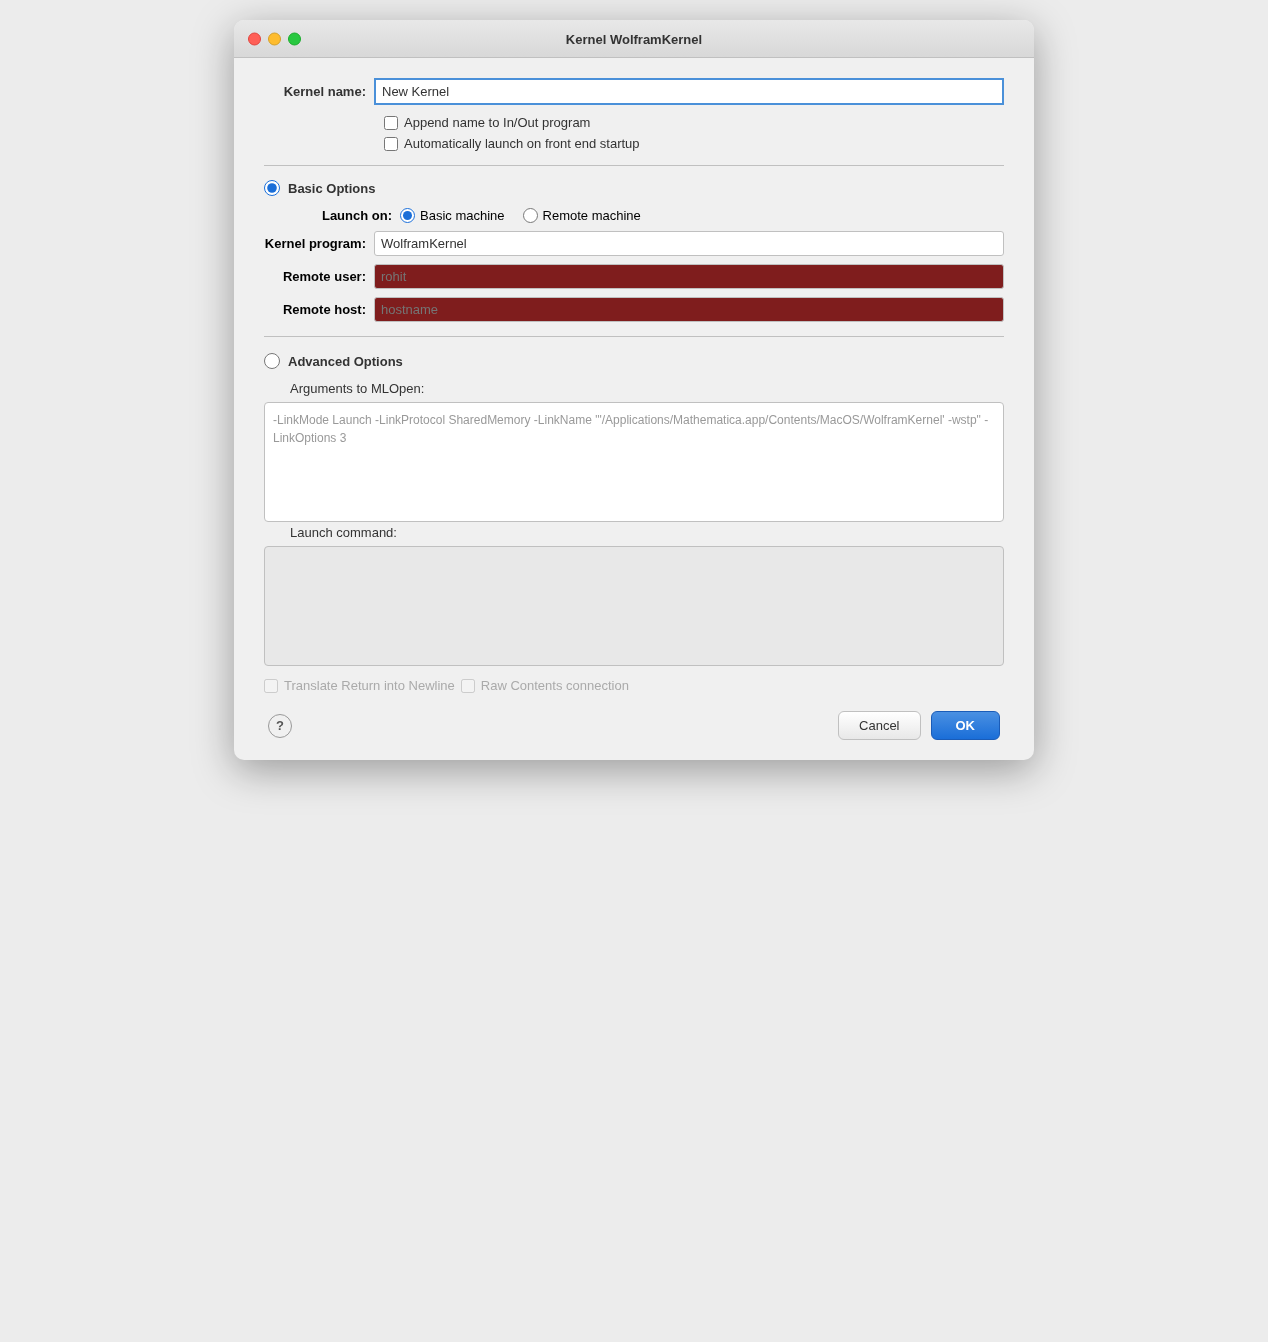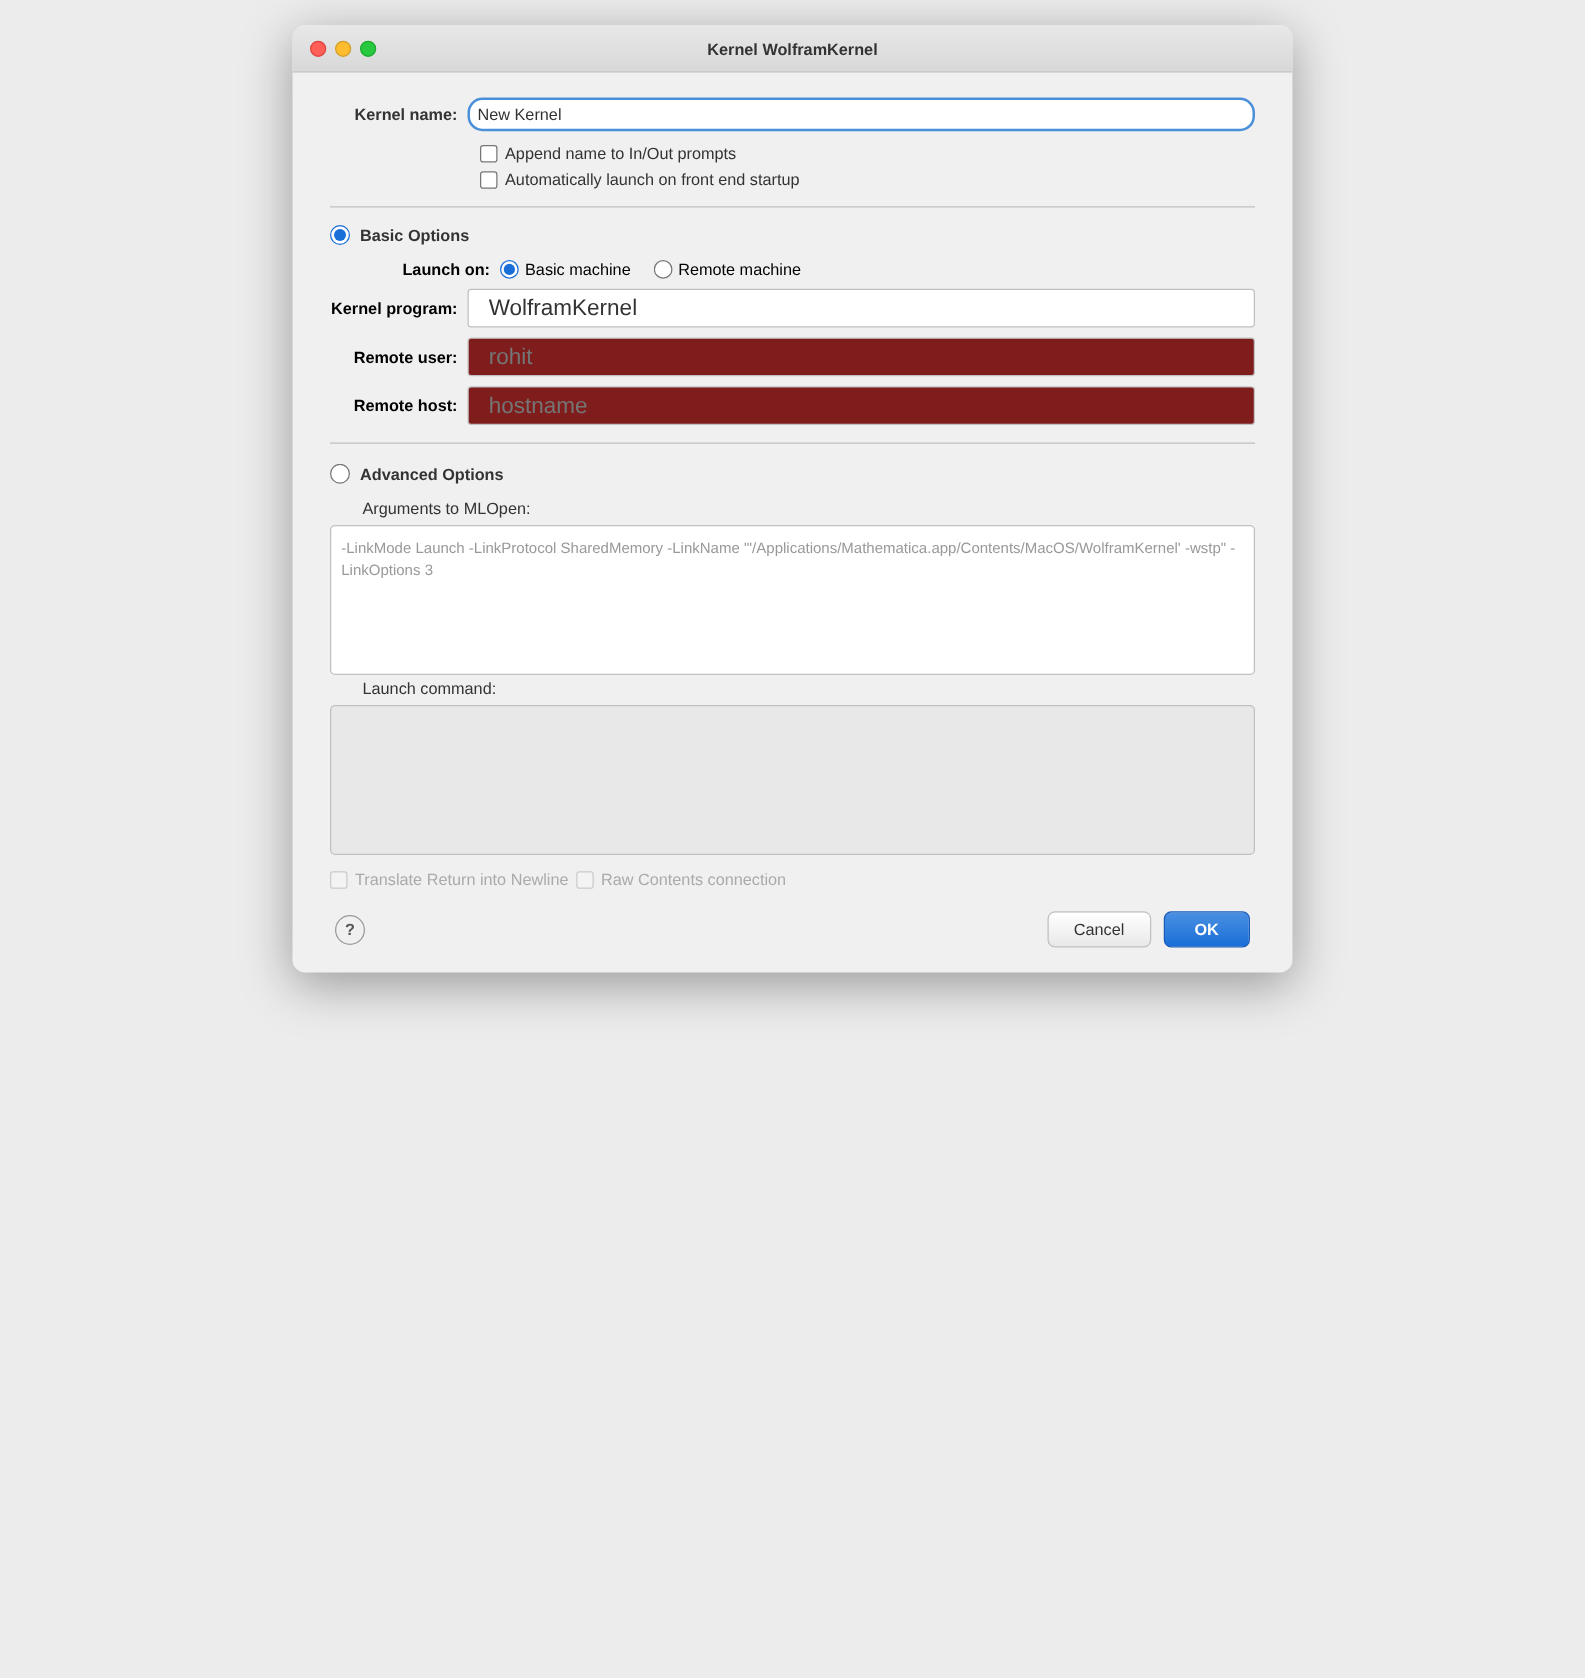"New Kernel" .kernel-name-input { border-radius: 12px -> 0 }
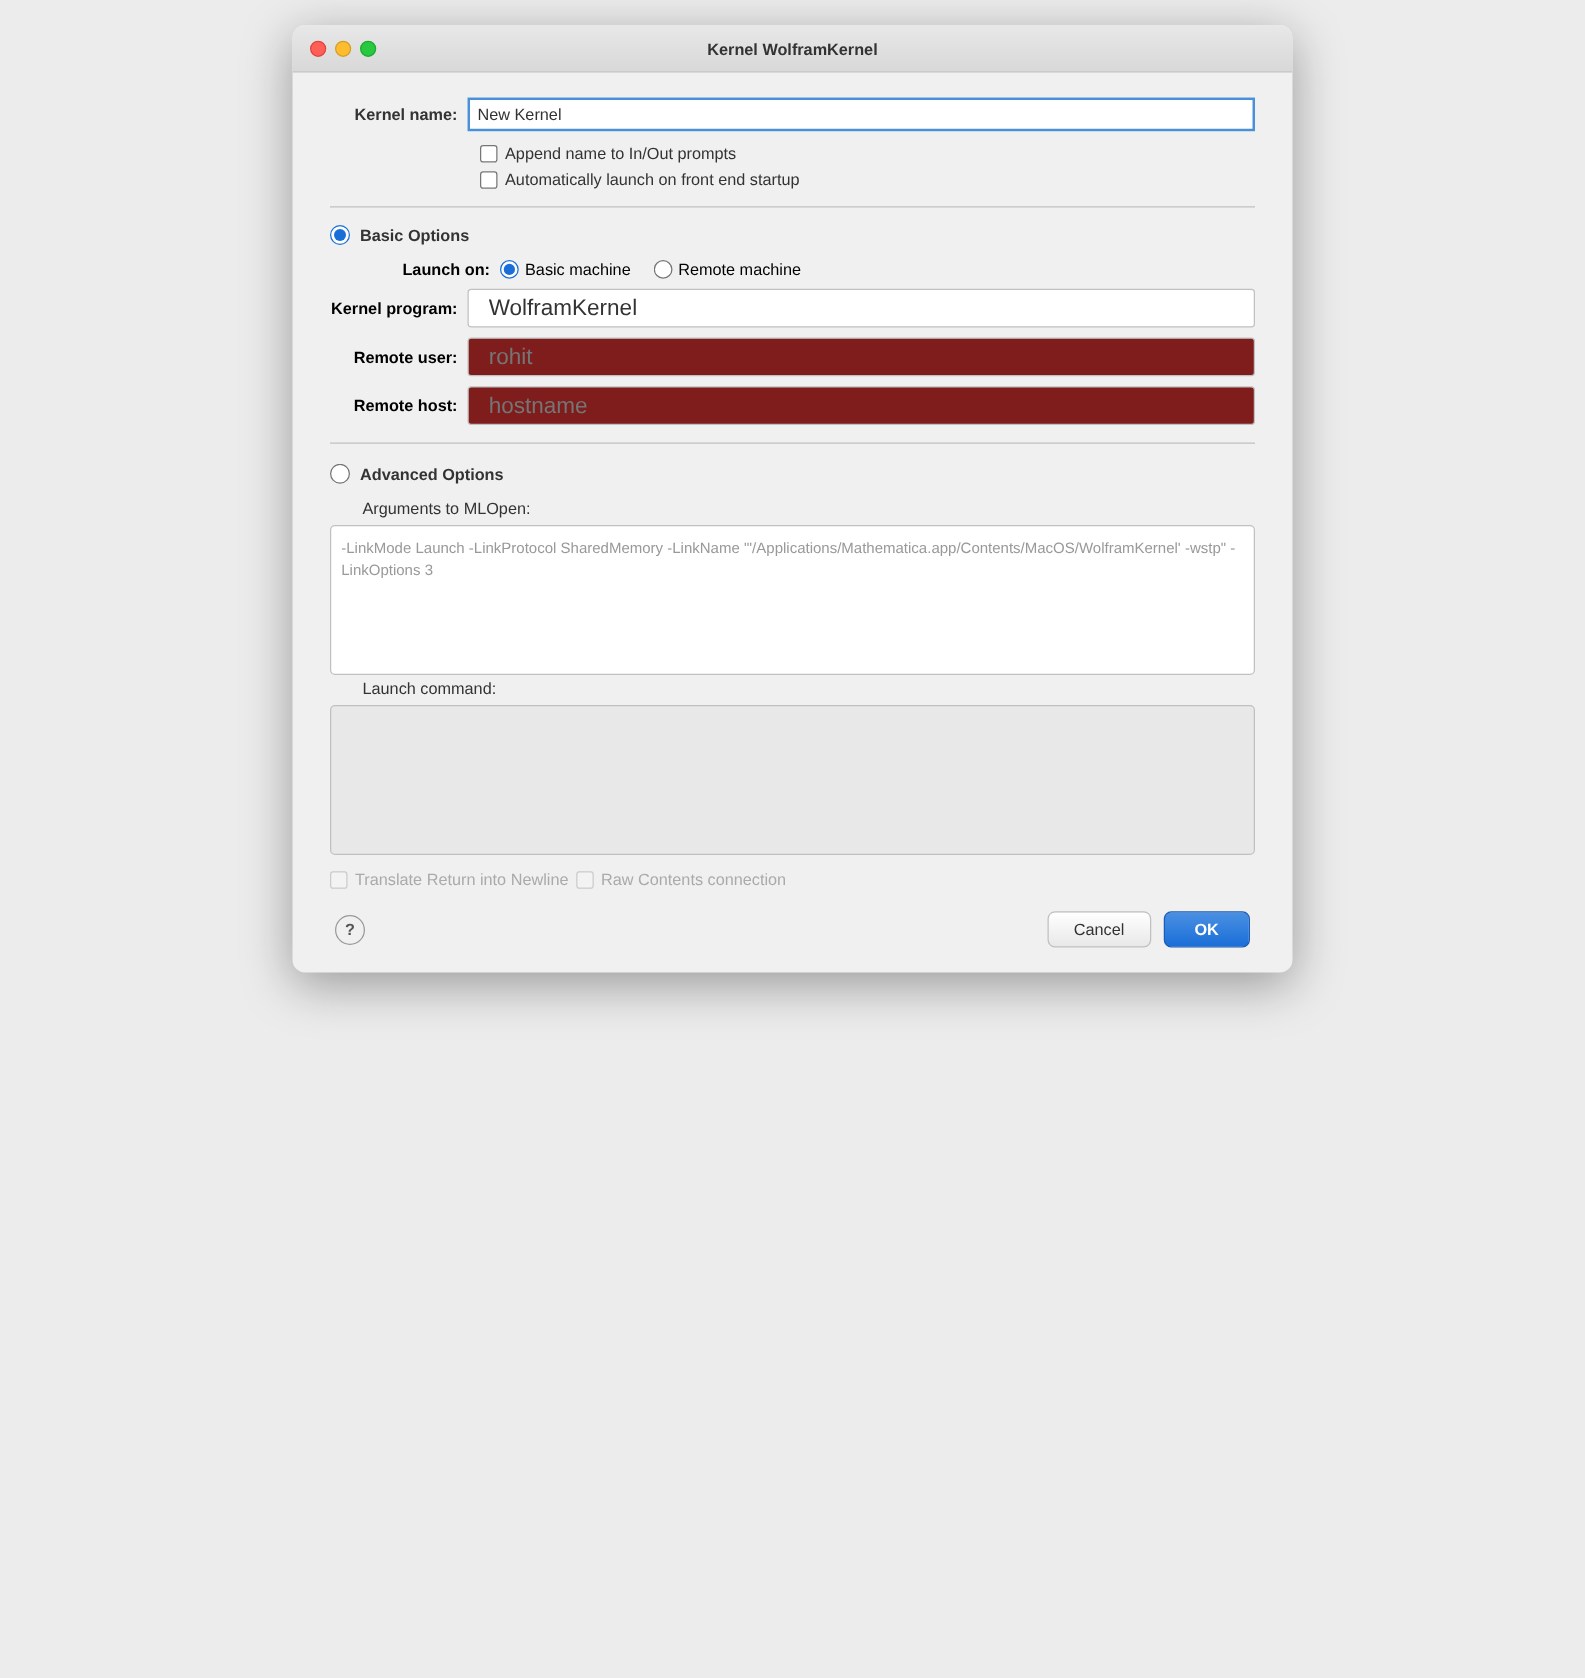"Append name to In/Out prompts" label { text: prompts -> program }
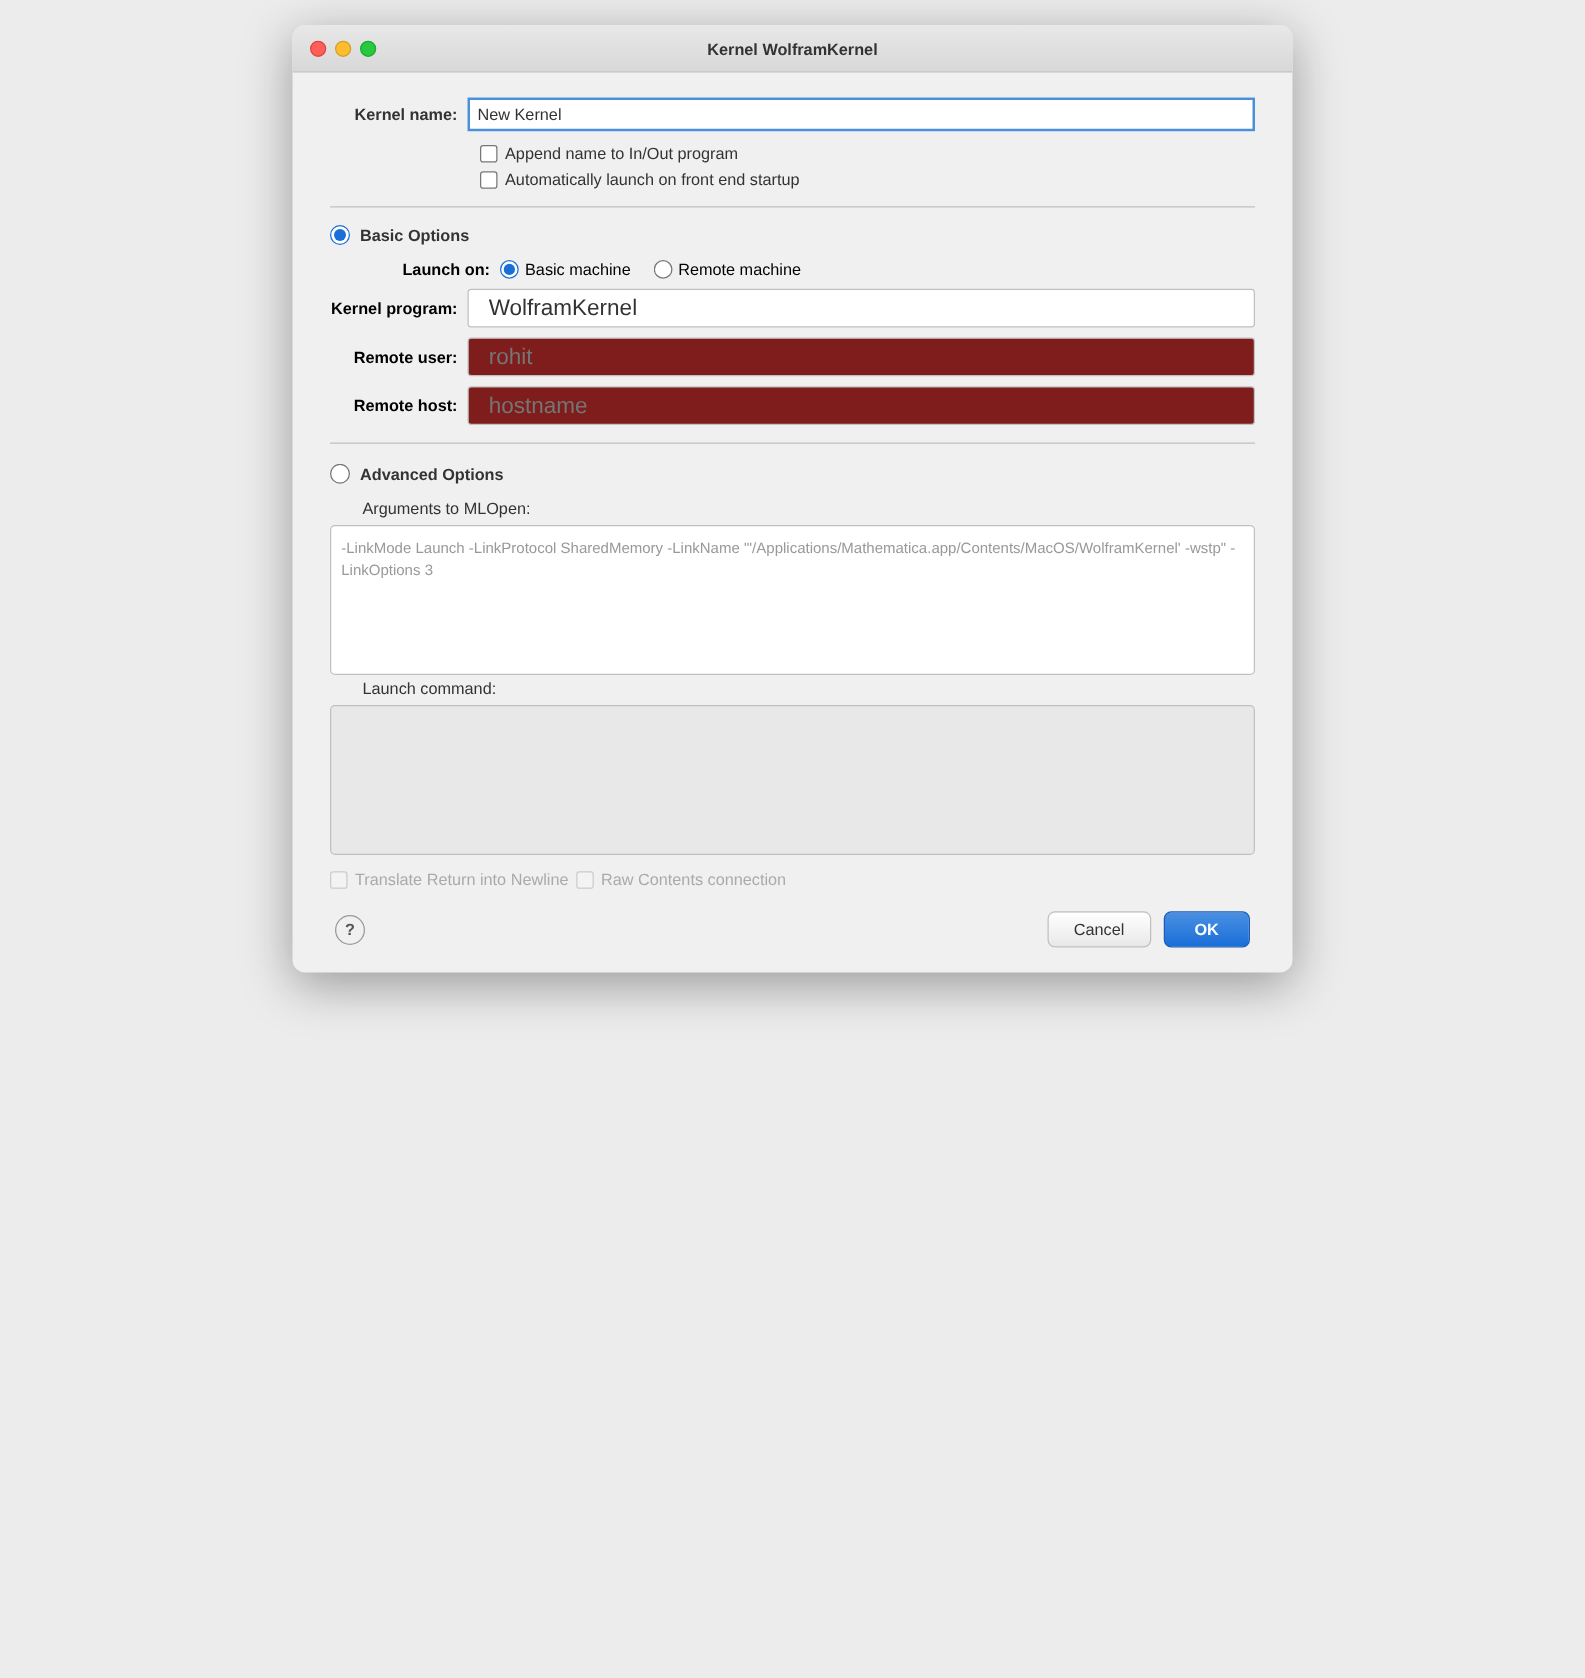"WolframKernel" .text-input { font-size: 18px -> 13px; padding: 4px 16px -> 4px 6px }
